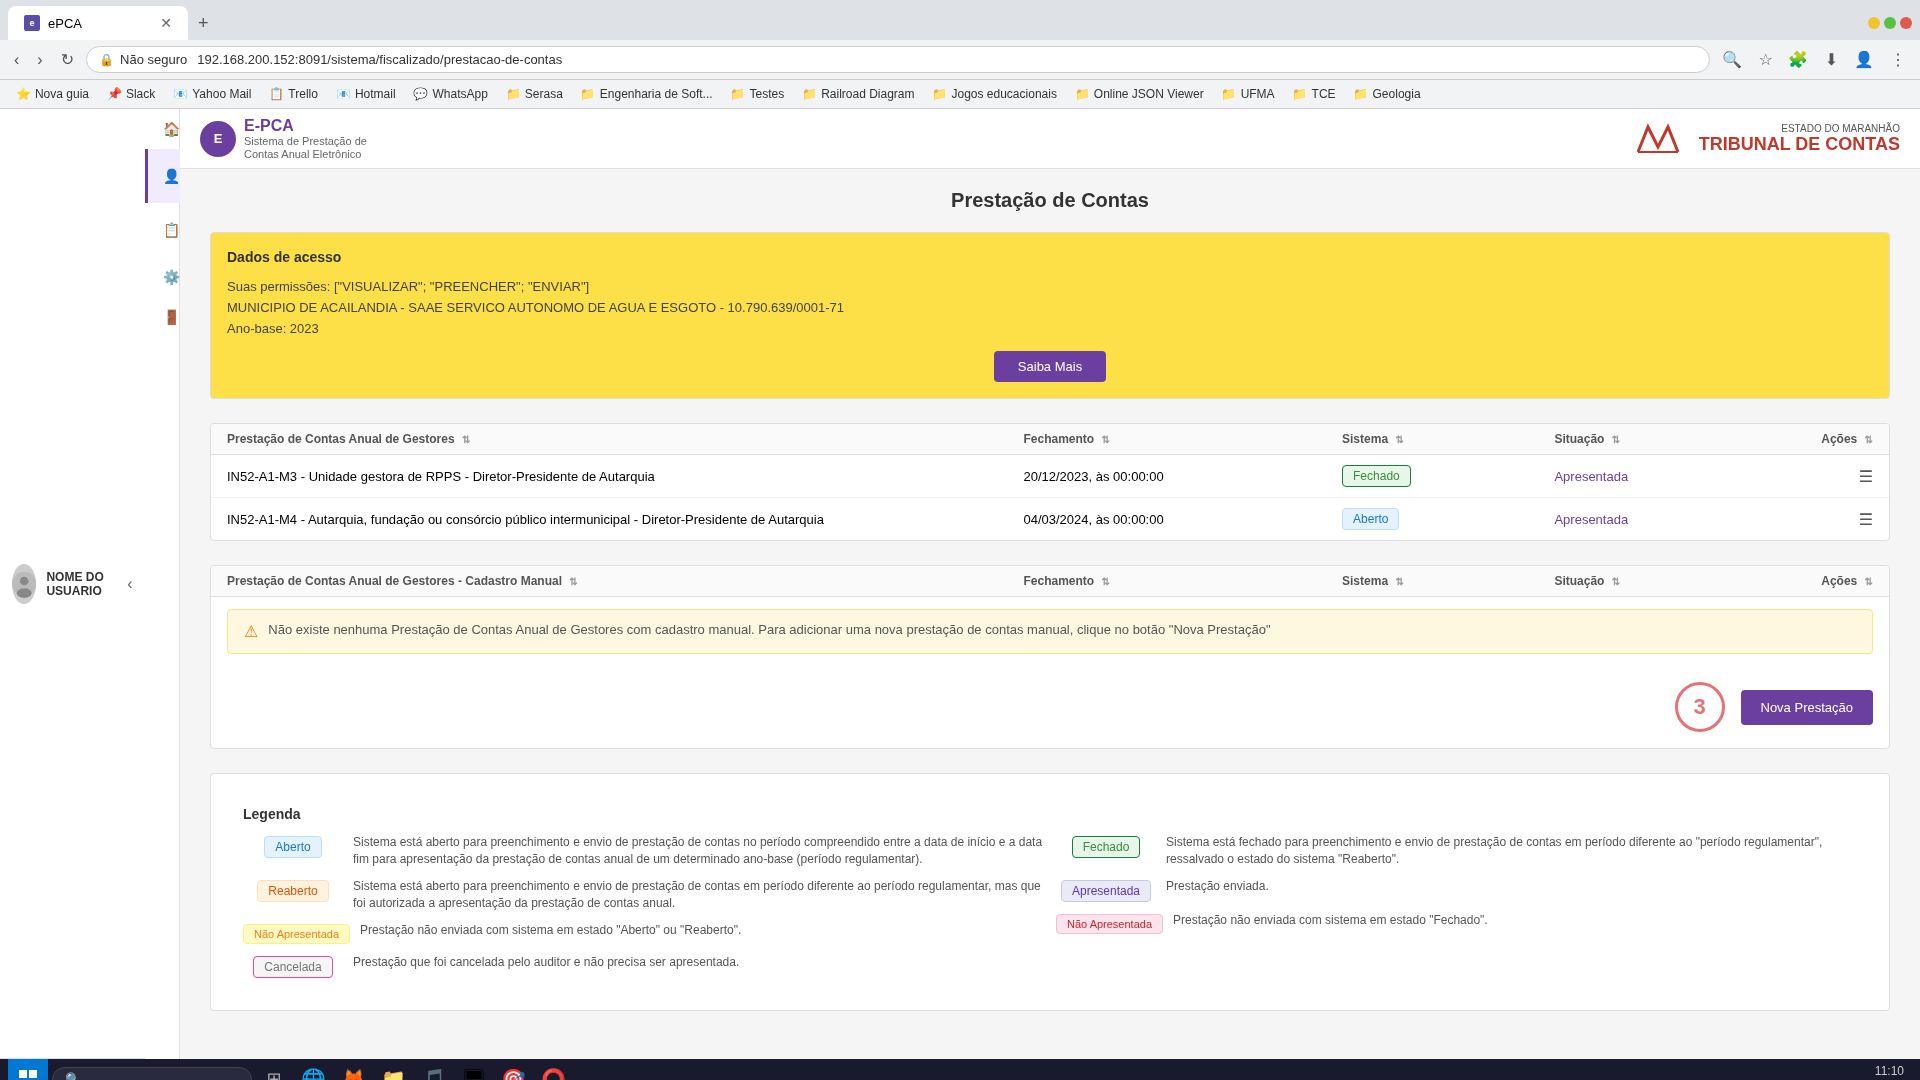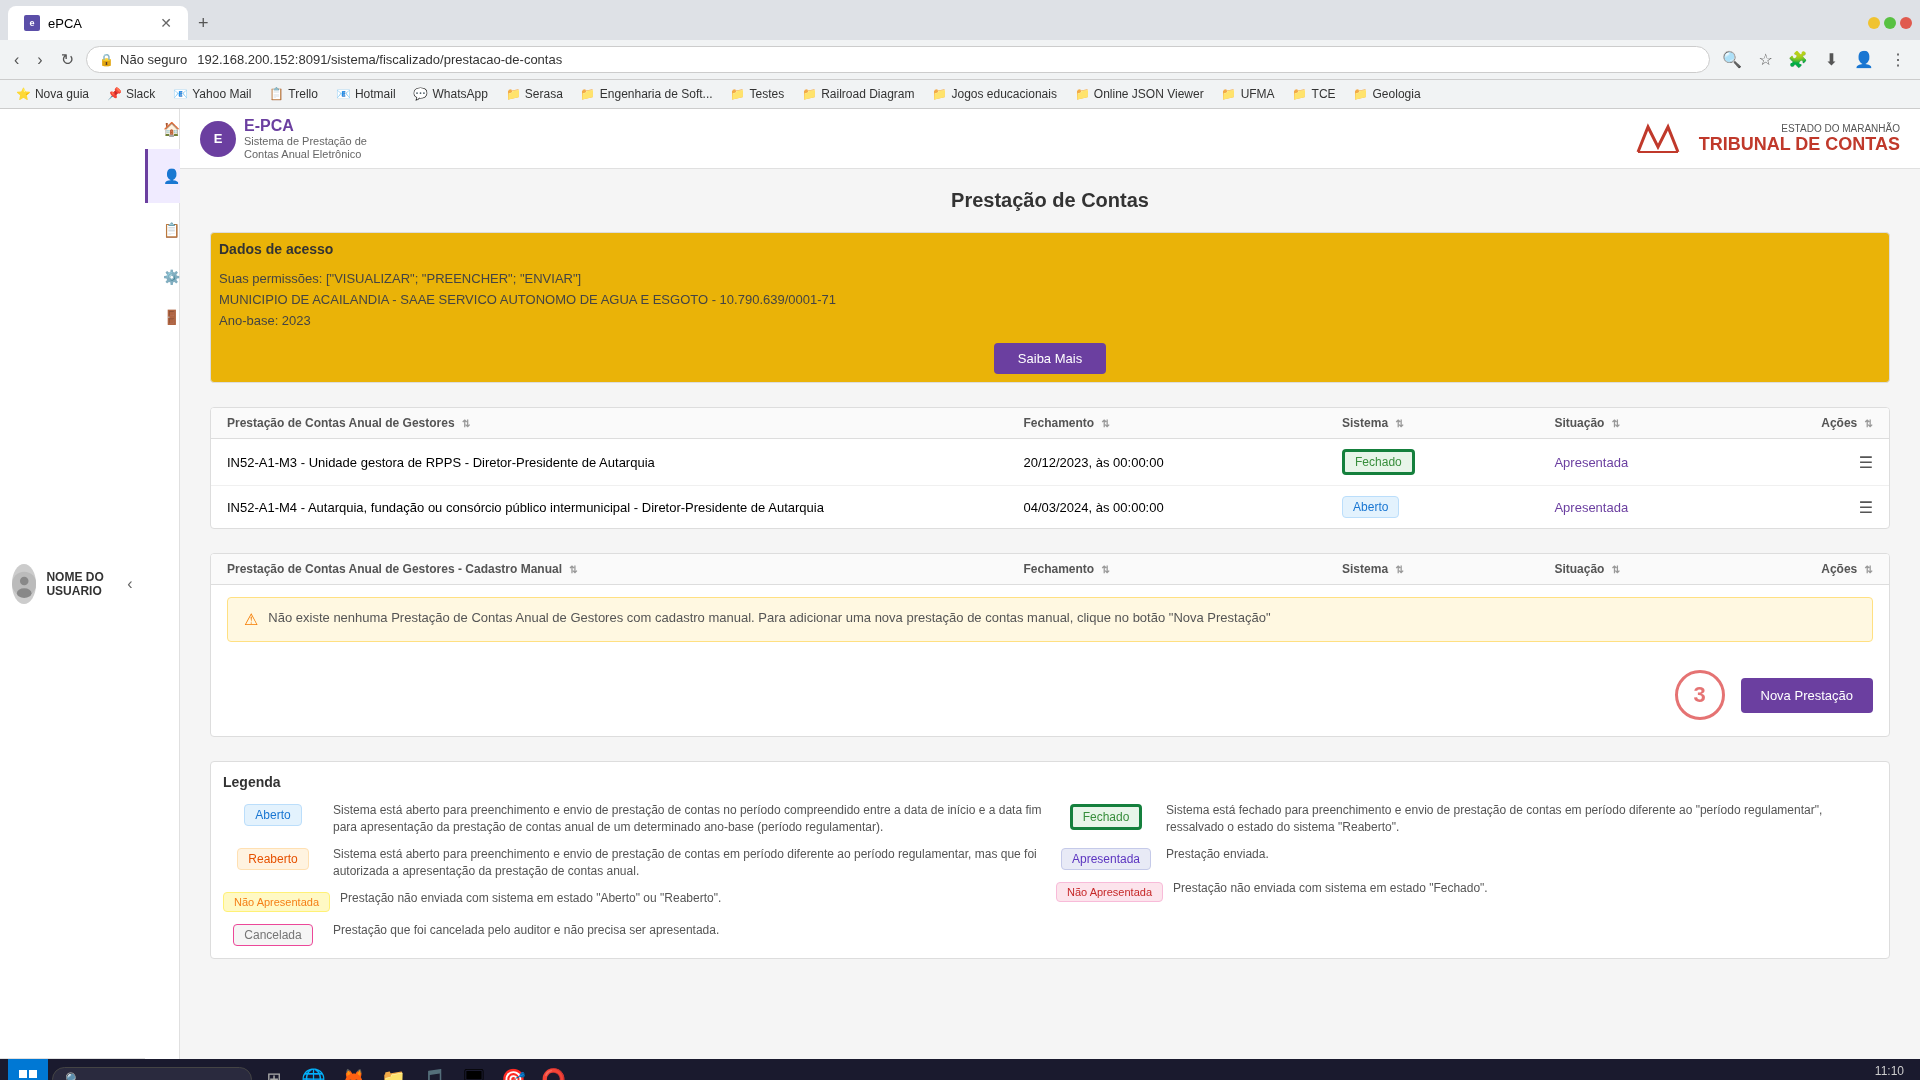"Dados de acesso" .dados-box { background: #eab308 -> #fde047; padding: 8px -> 16px }
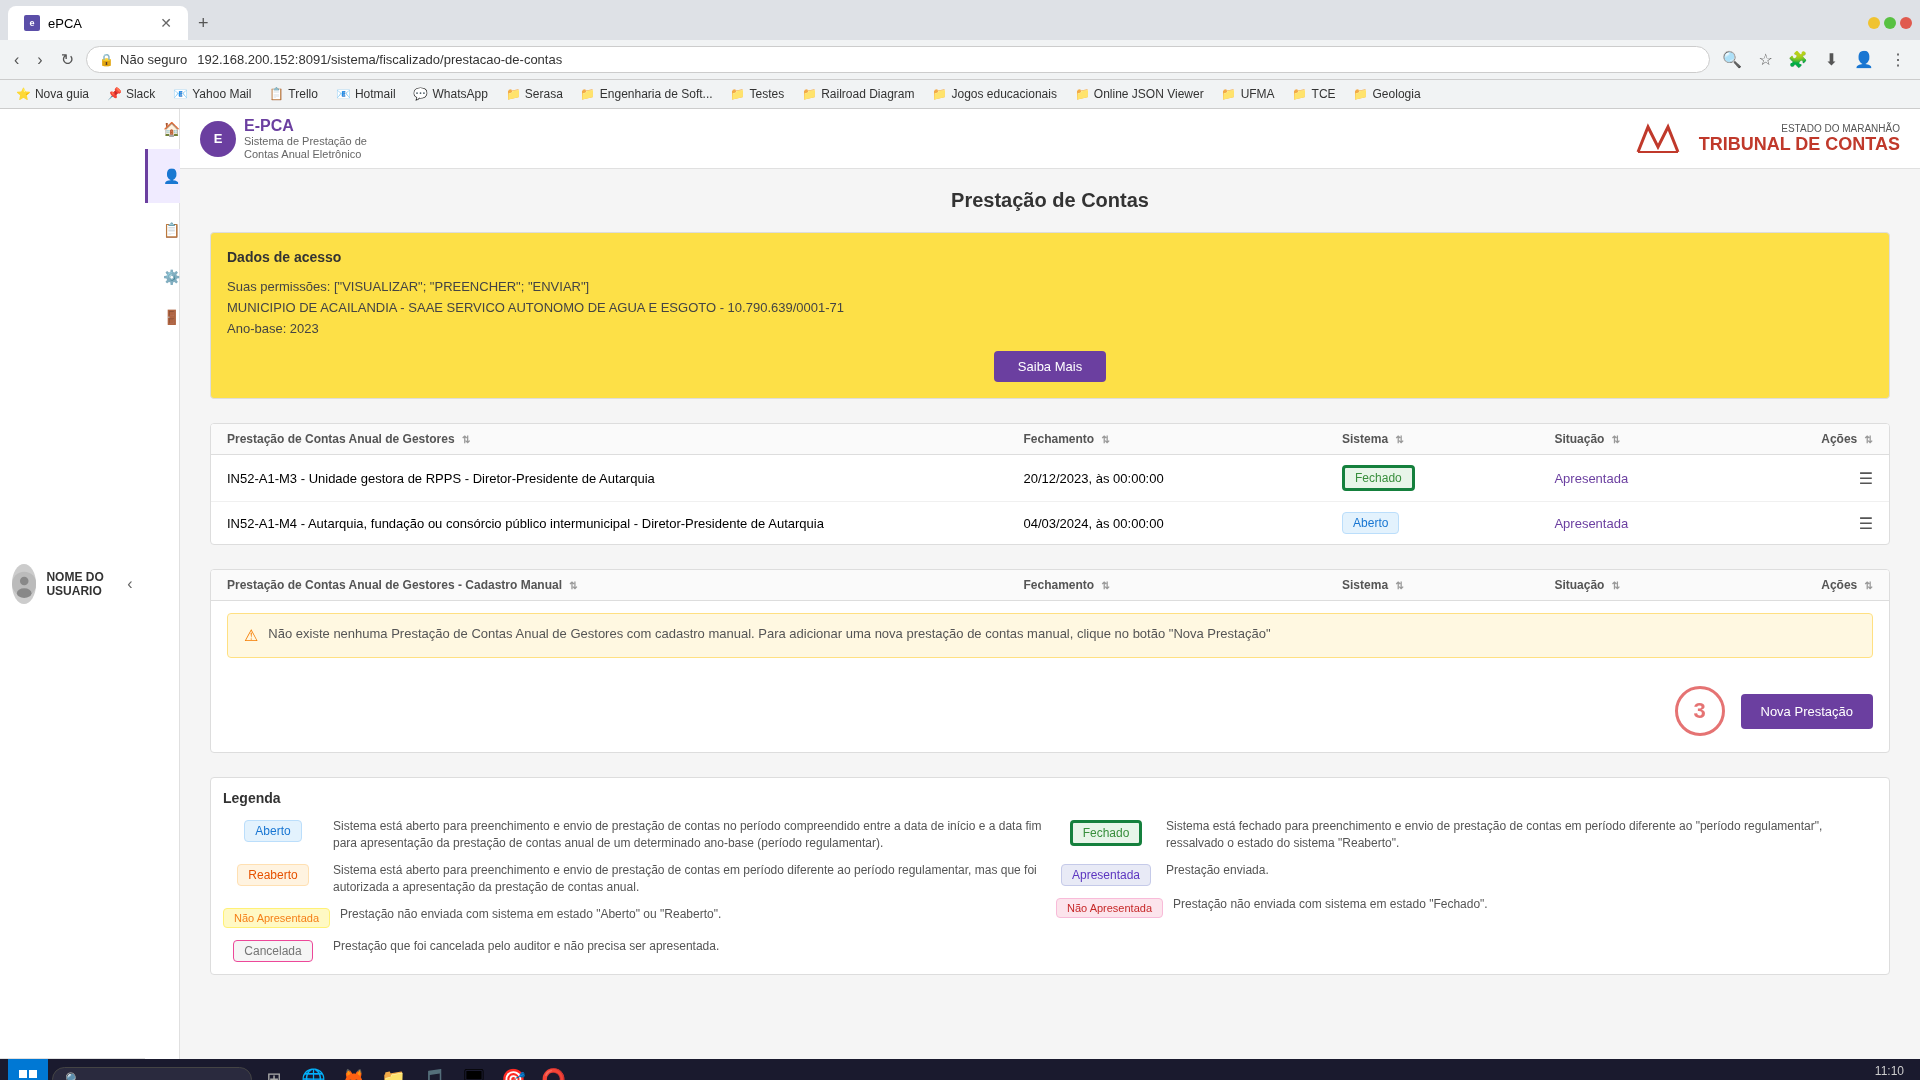"Fechado" .badge-fechado { border: 3px solid #15803d -> 1px solid #15803d }
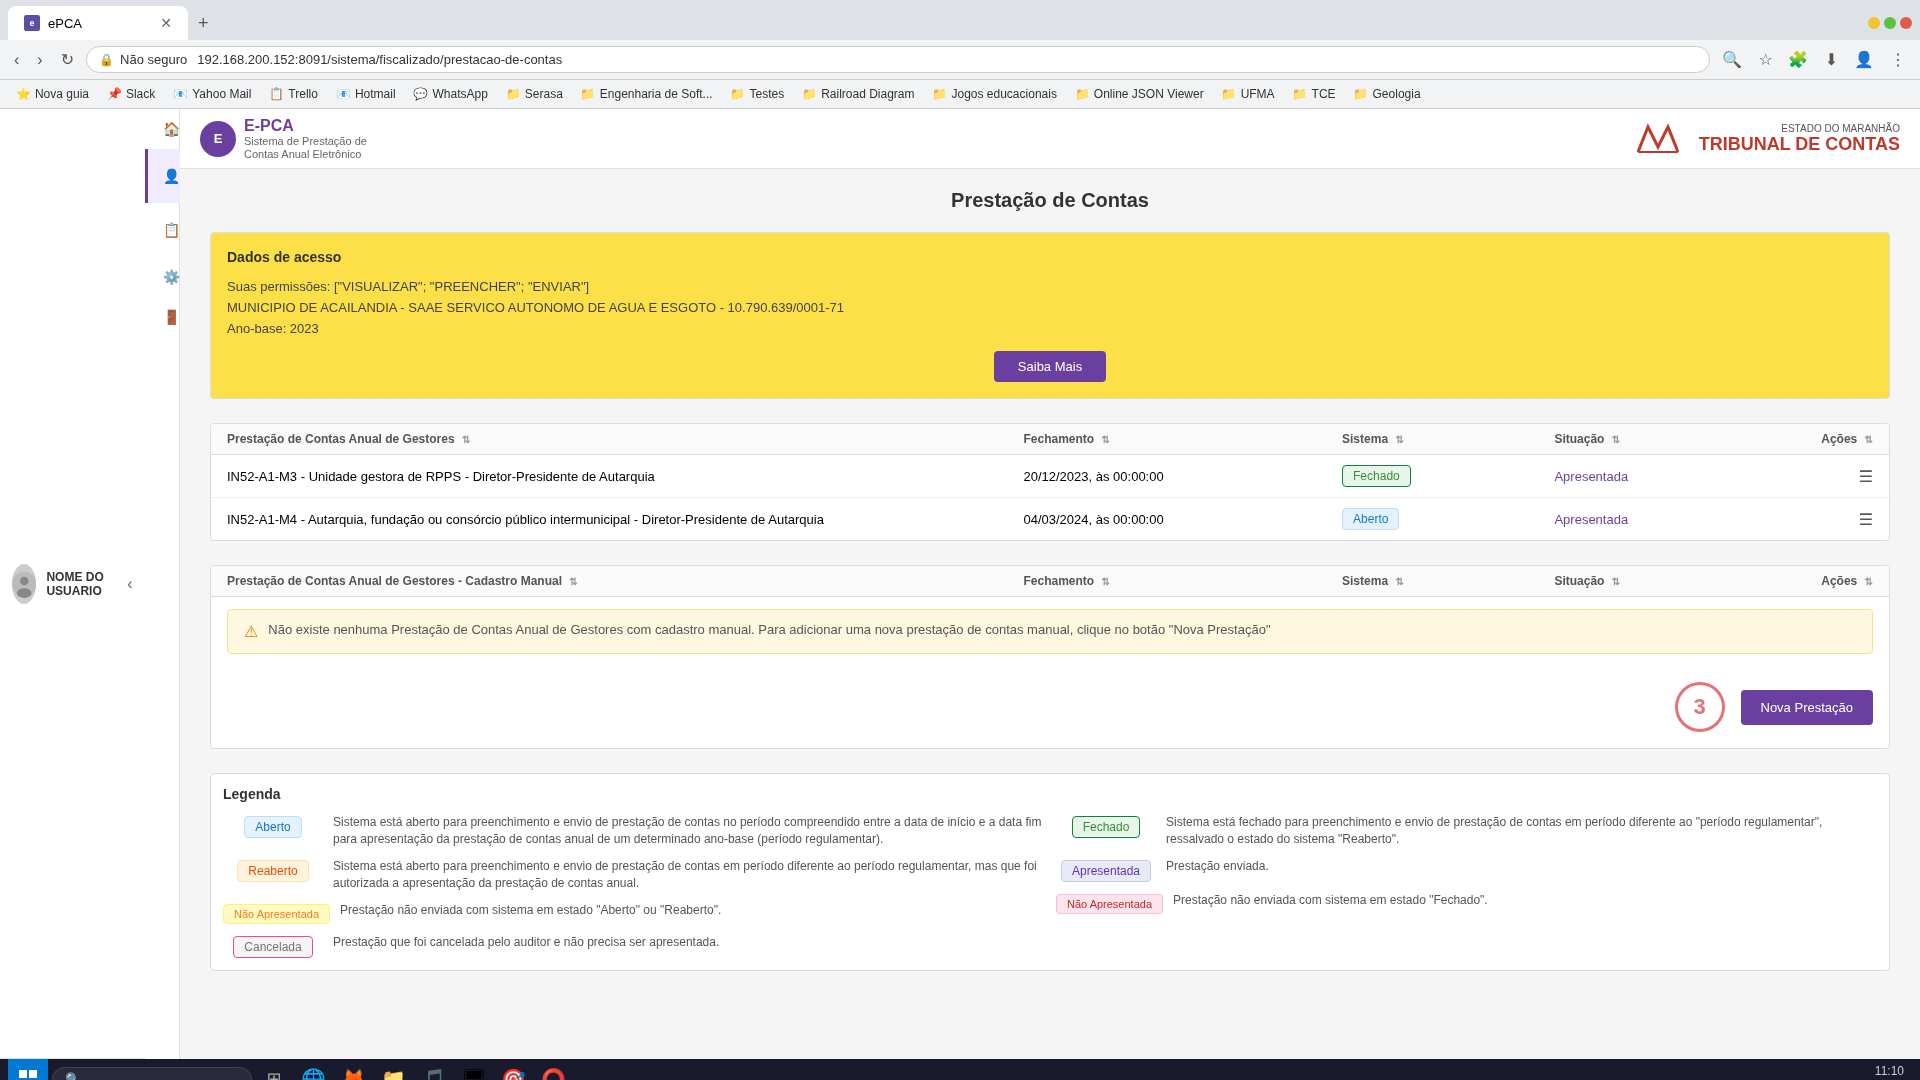"Legenda" .legenda-section { padding: 12px -> 32px }
